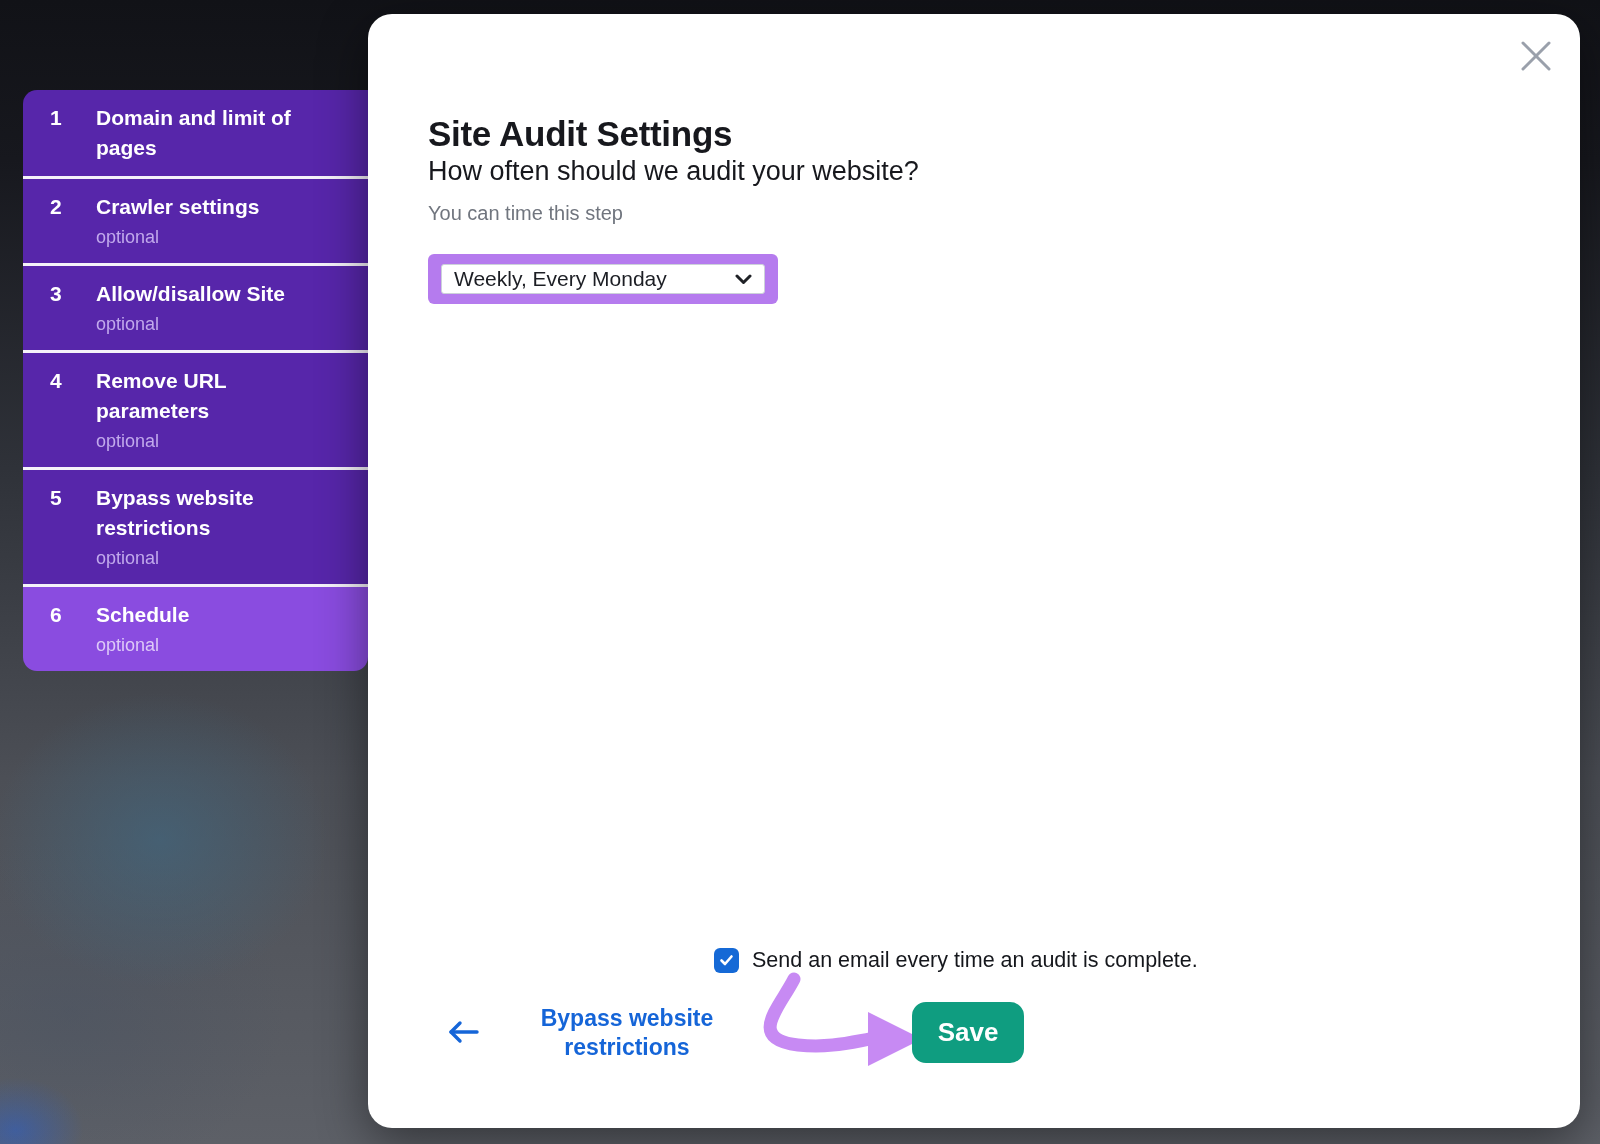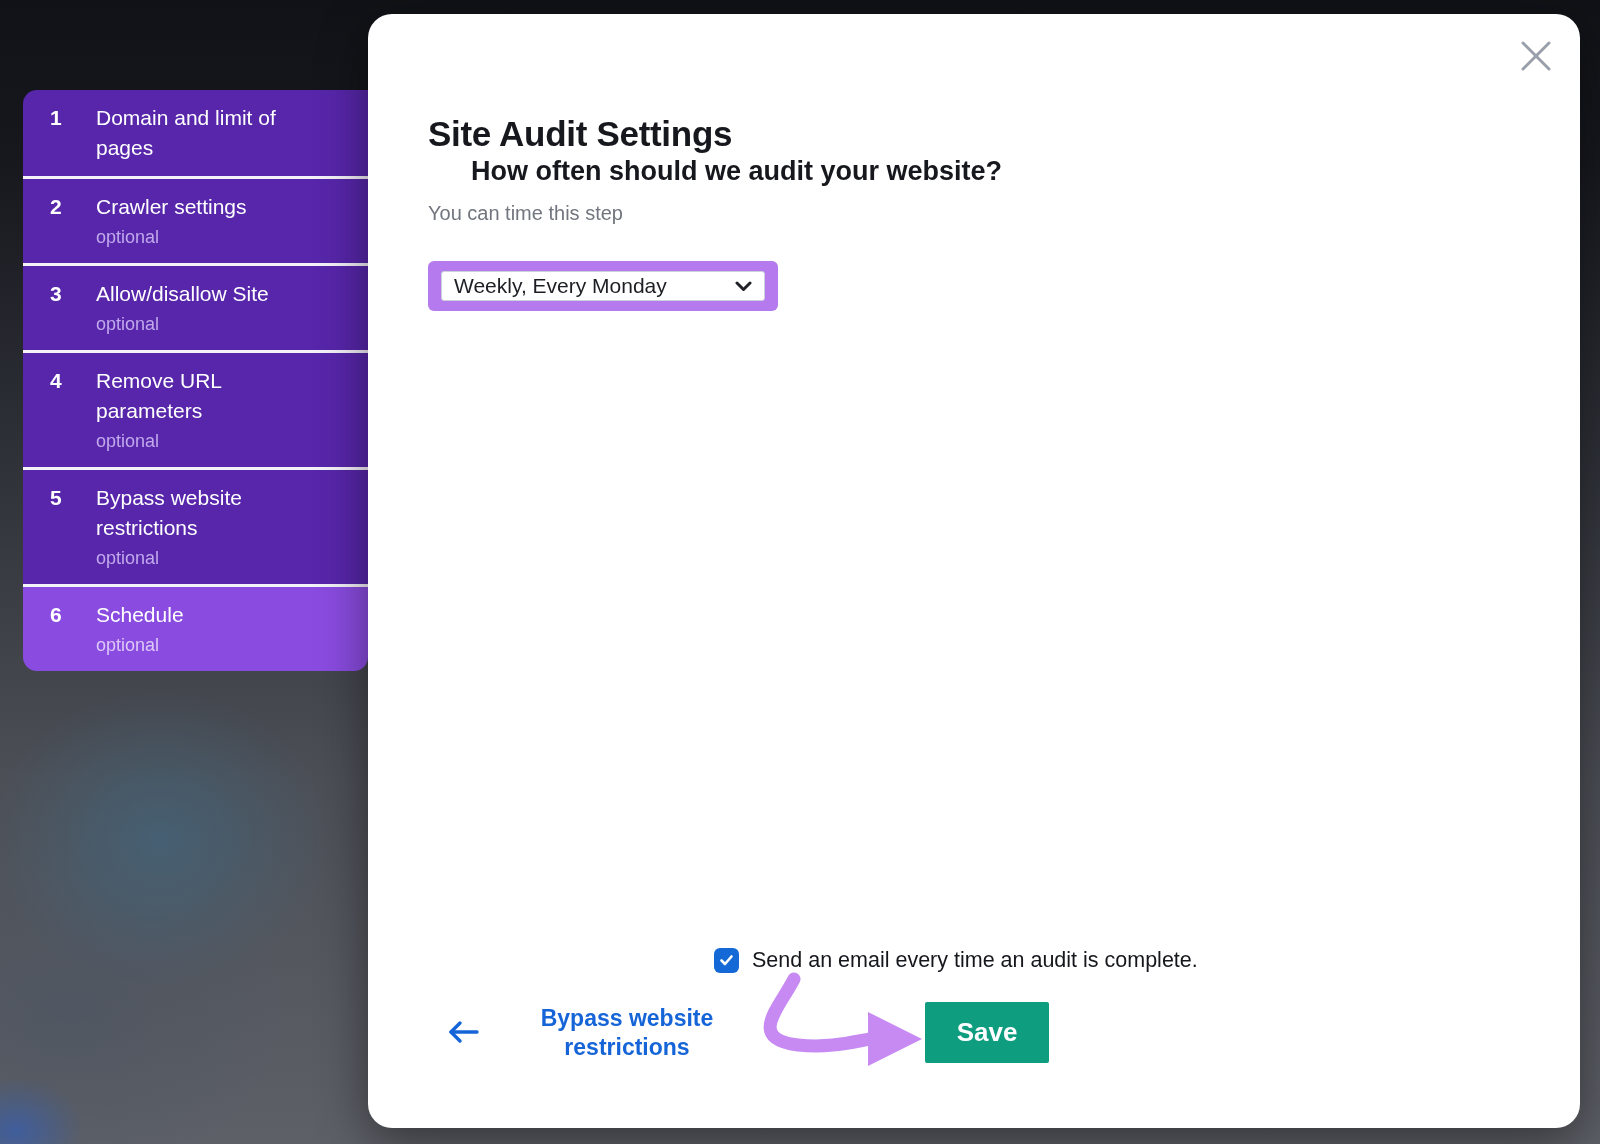"Domain and limit of pages" .step-label { font-weight: normal -> bold }
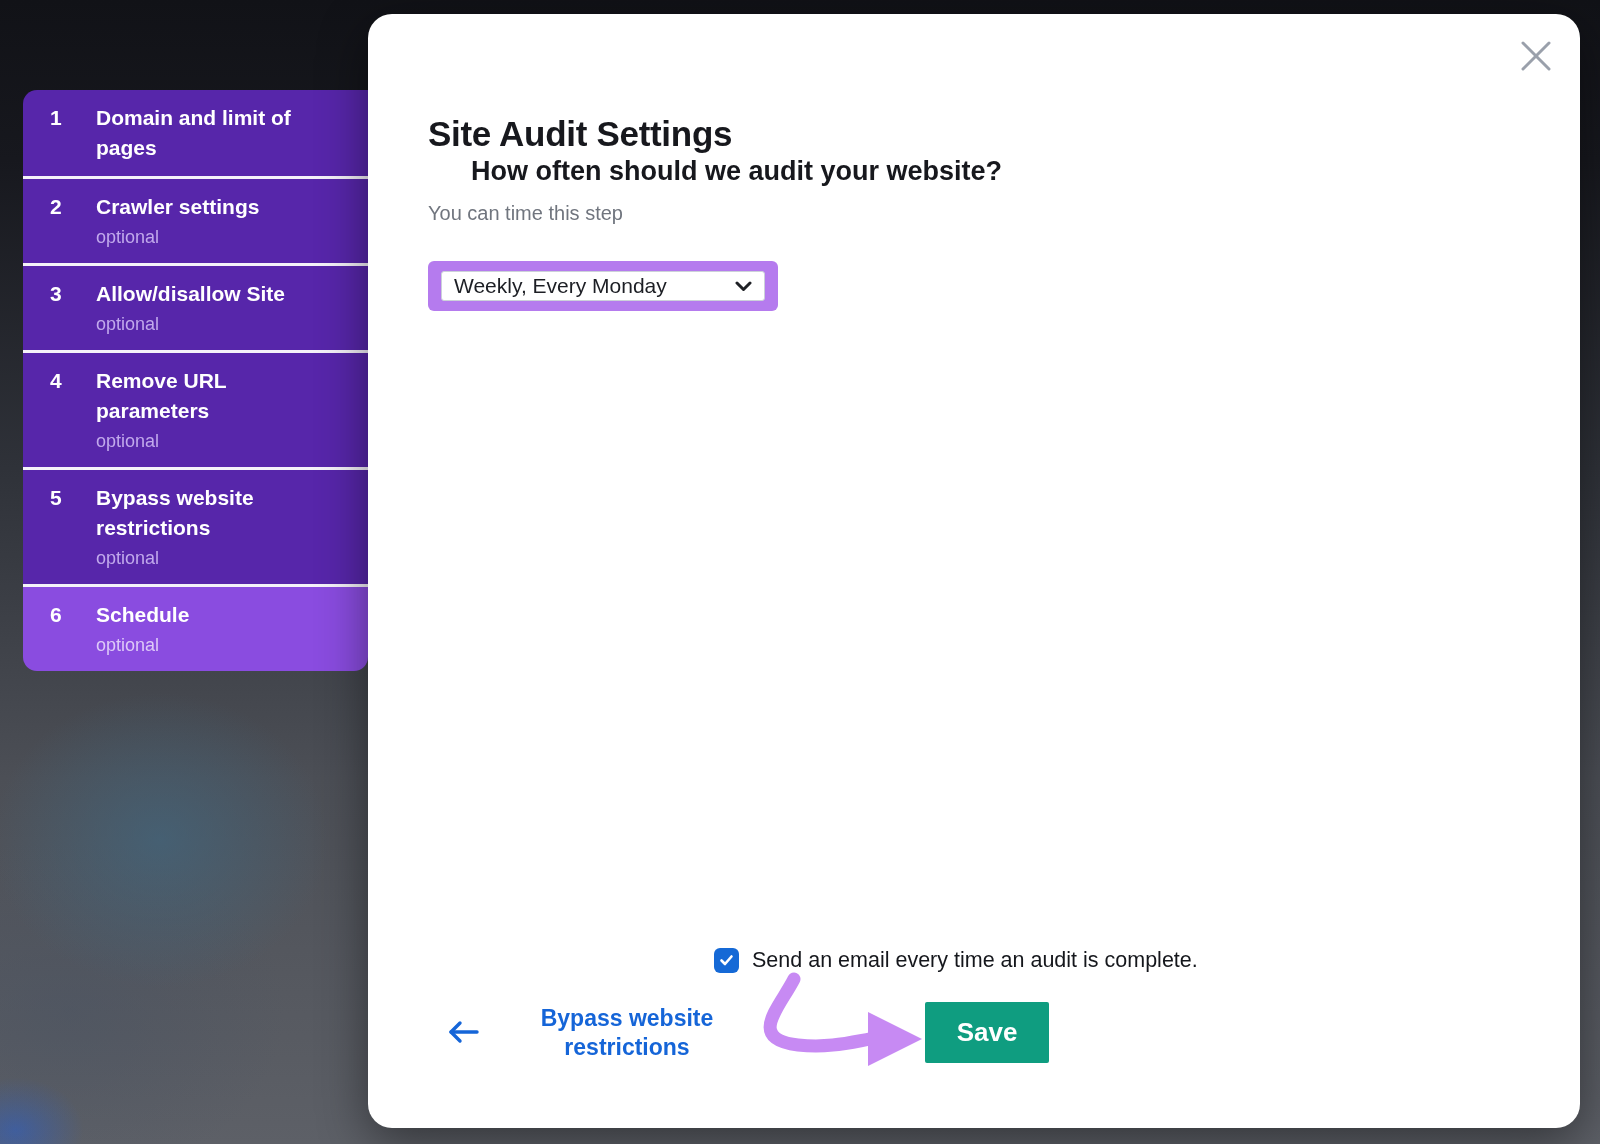"How often should we audit" .question { font-weight: 700 -> 400; margin-left: 43px -> none }
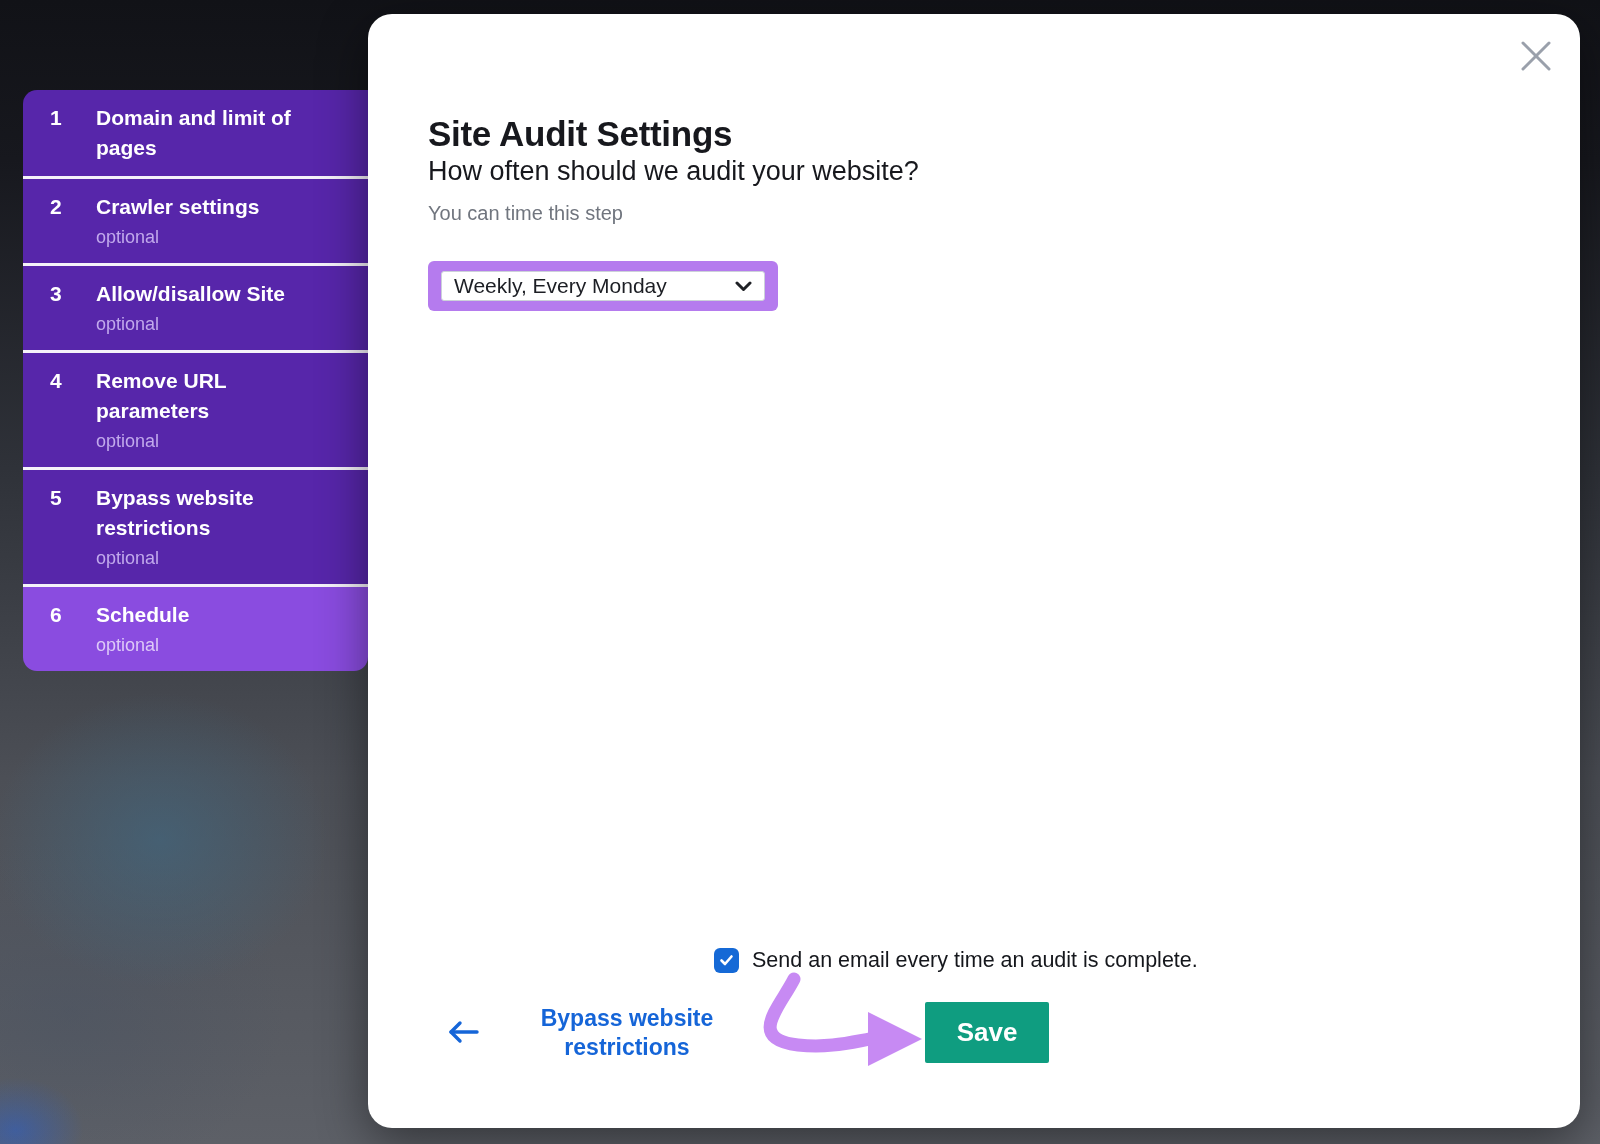"Weekly, Every Monday" .dd-highlight { margin-top: 7px -> none }
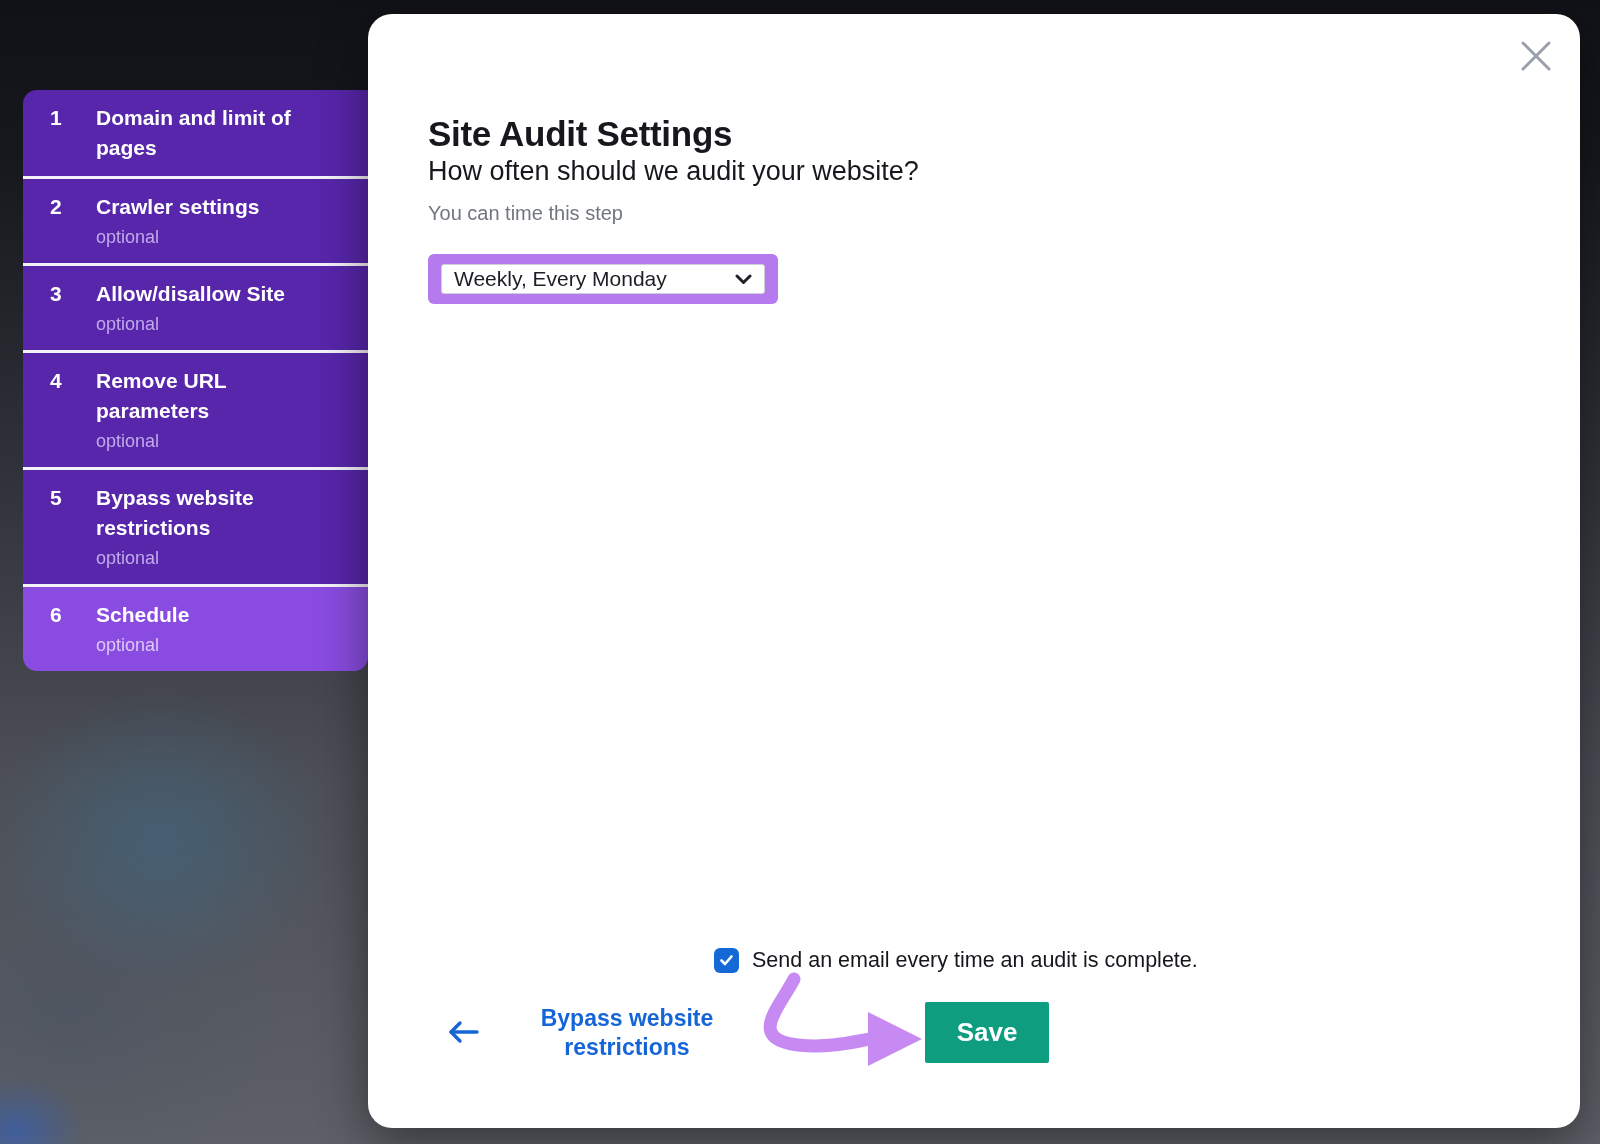"Save" .save-btn { border-radius: 2px -> 14px; margin-left: 13px -> none; width: 124px -> 112px }
